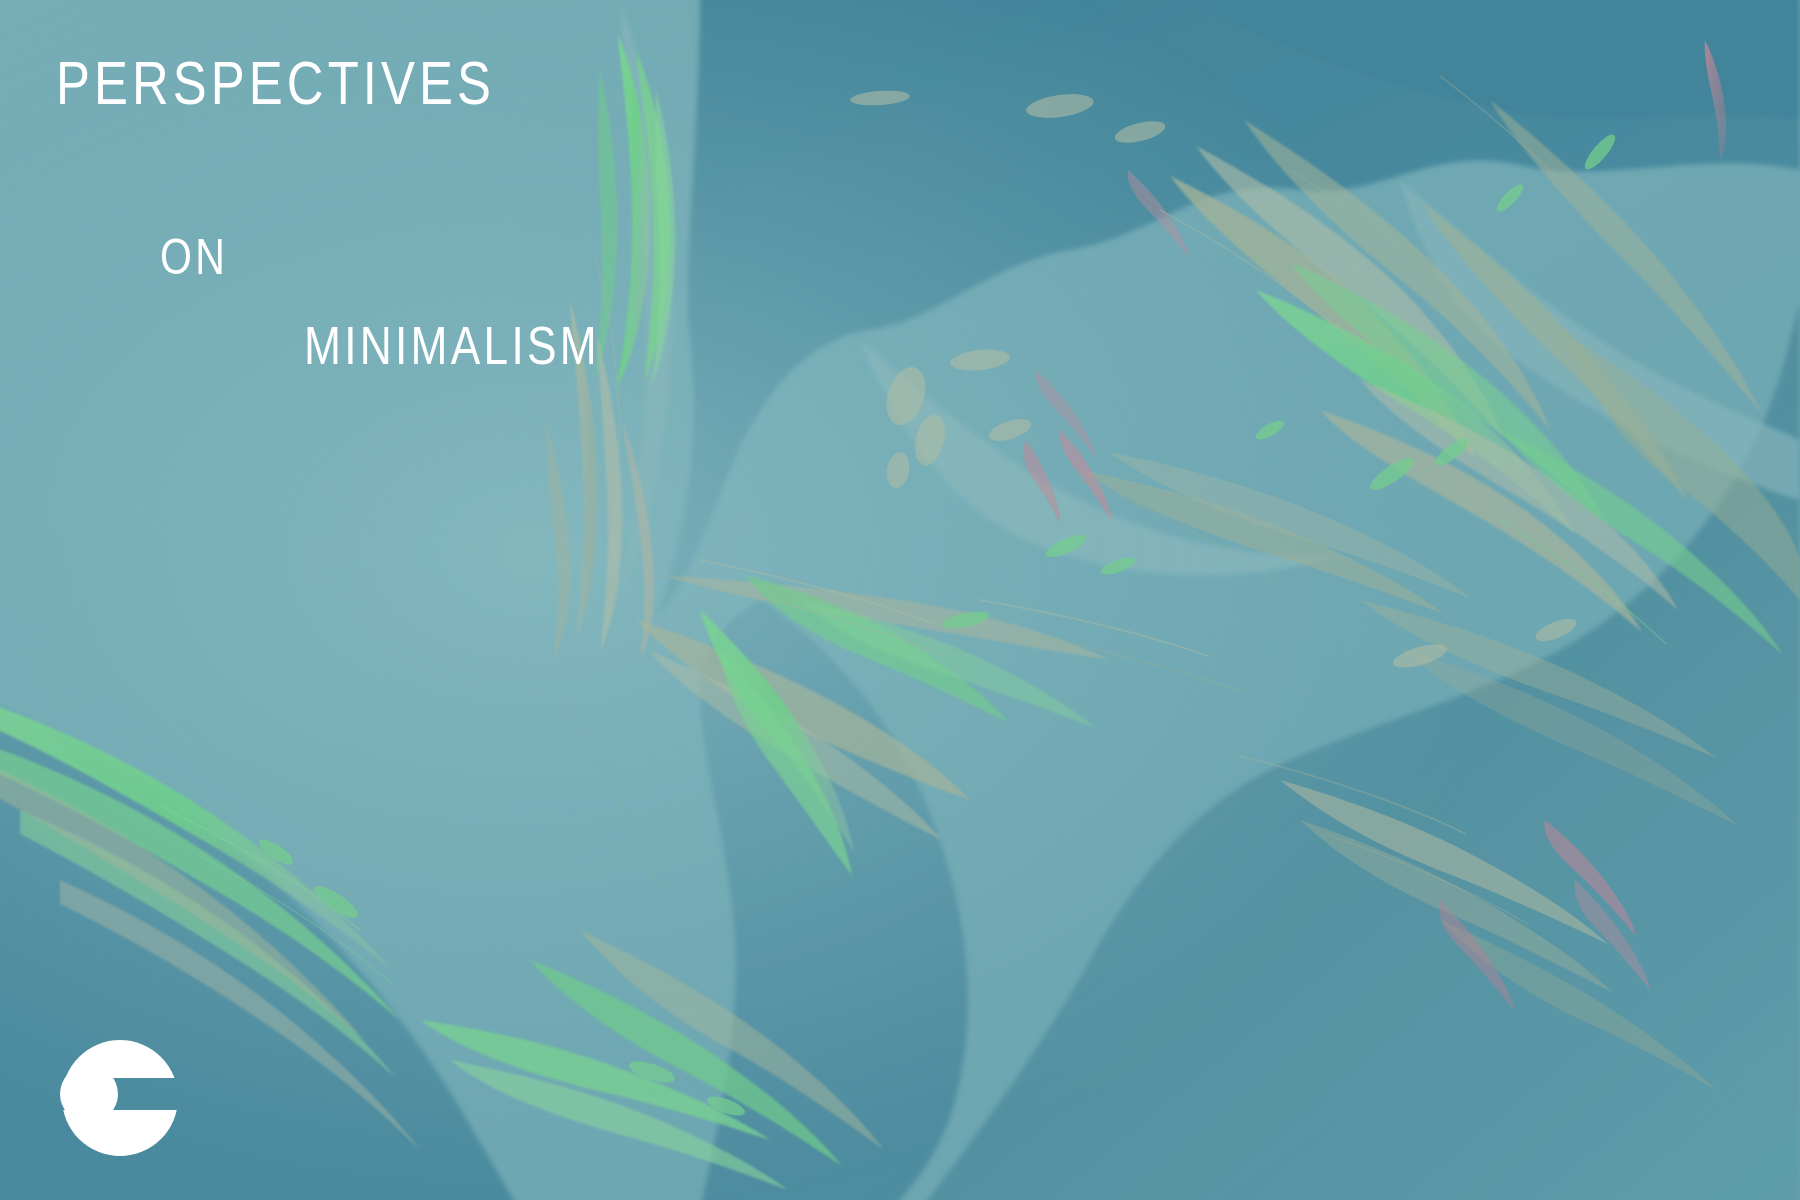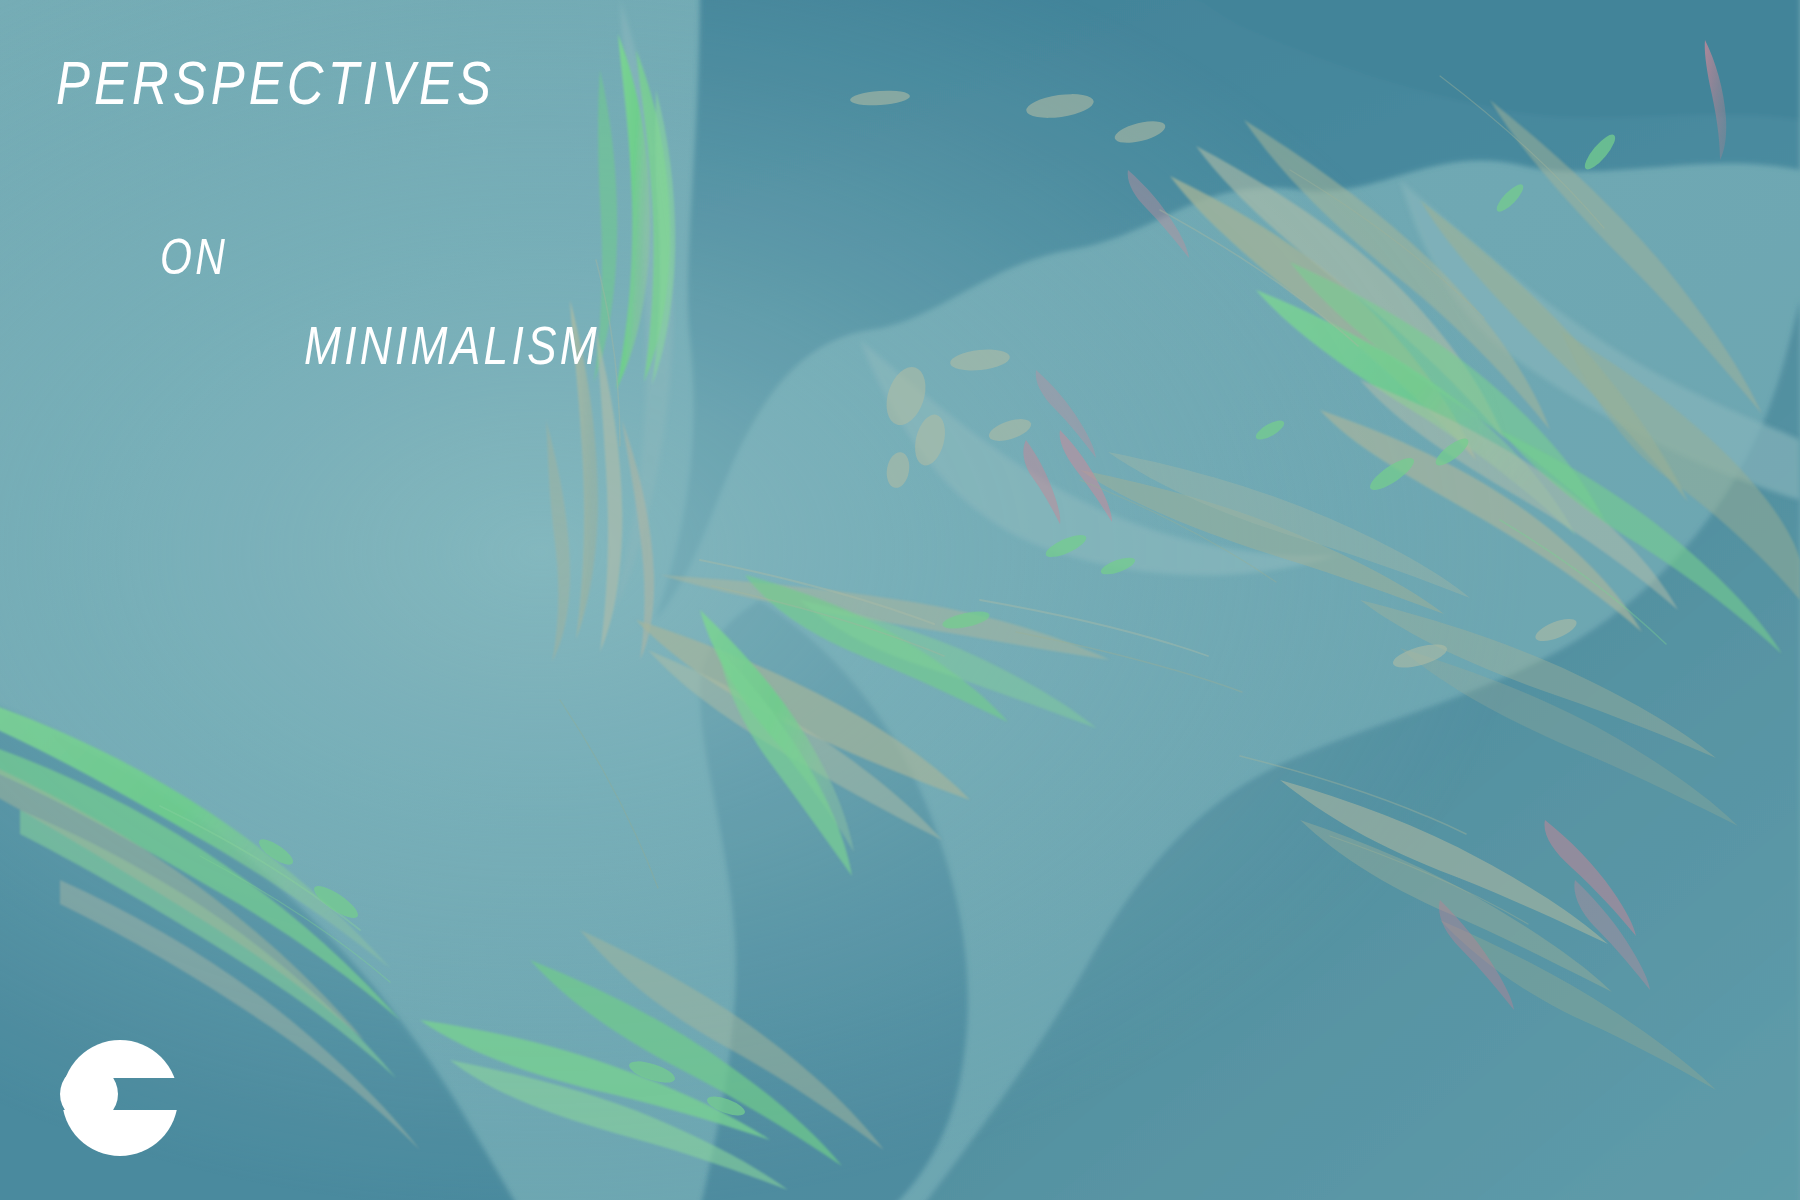"PERSPECTIVES" #stage { font-style: italic -> none }
